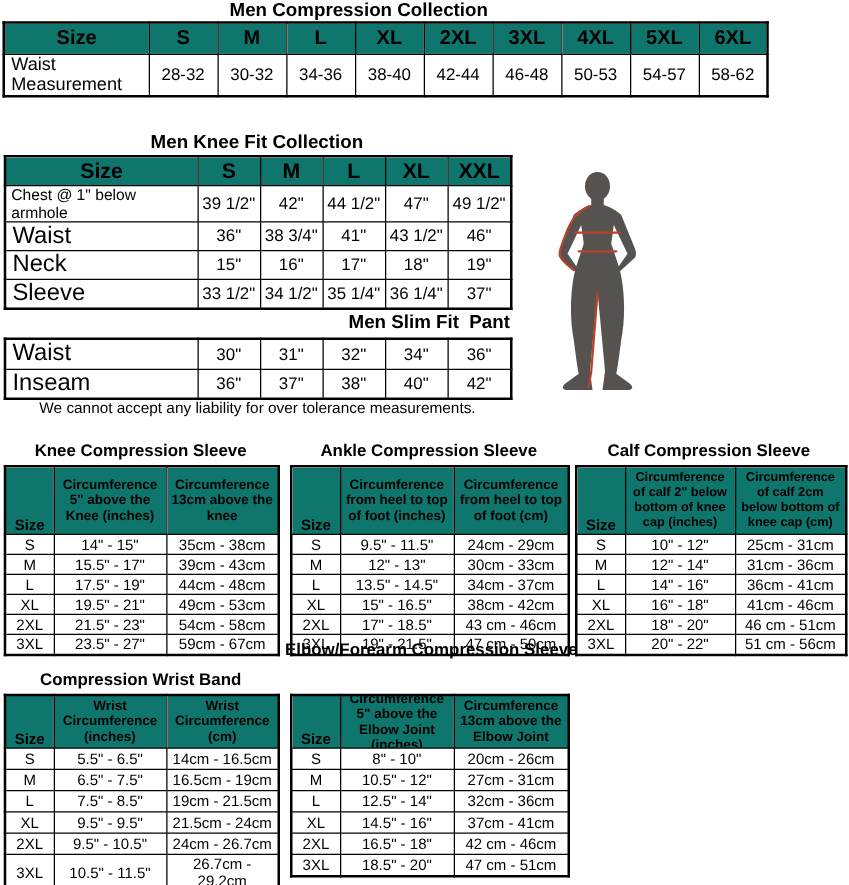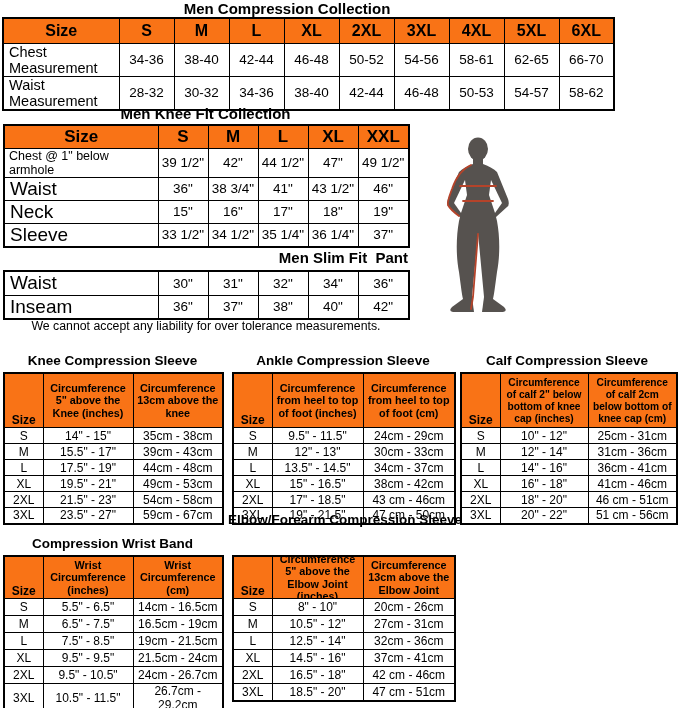"Size" th { background: #f97316 -> #0f766e }
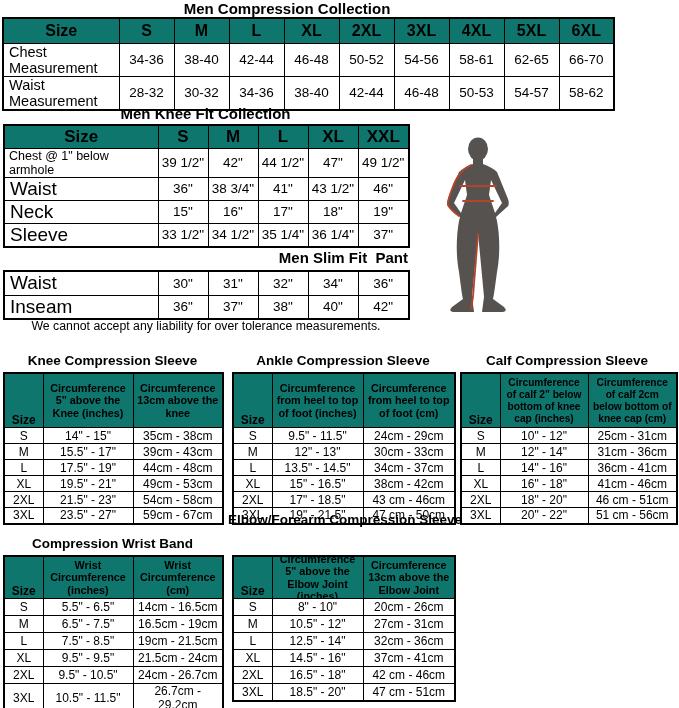"Chest Measurement" tr { html: <tr> <td>Chest Measurement</td> <td>34-36</td> <td>38-40</td> <td>42-44</td> <td>46-48</td> <td>50-52</td> <td>54-56</td> <td>58-61</td> <td>62-65</td> <td>66-70</td> </tr> -> none }
